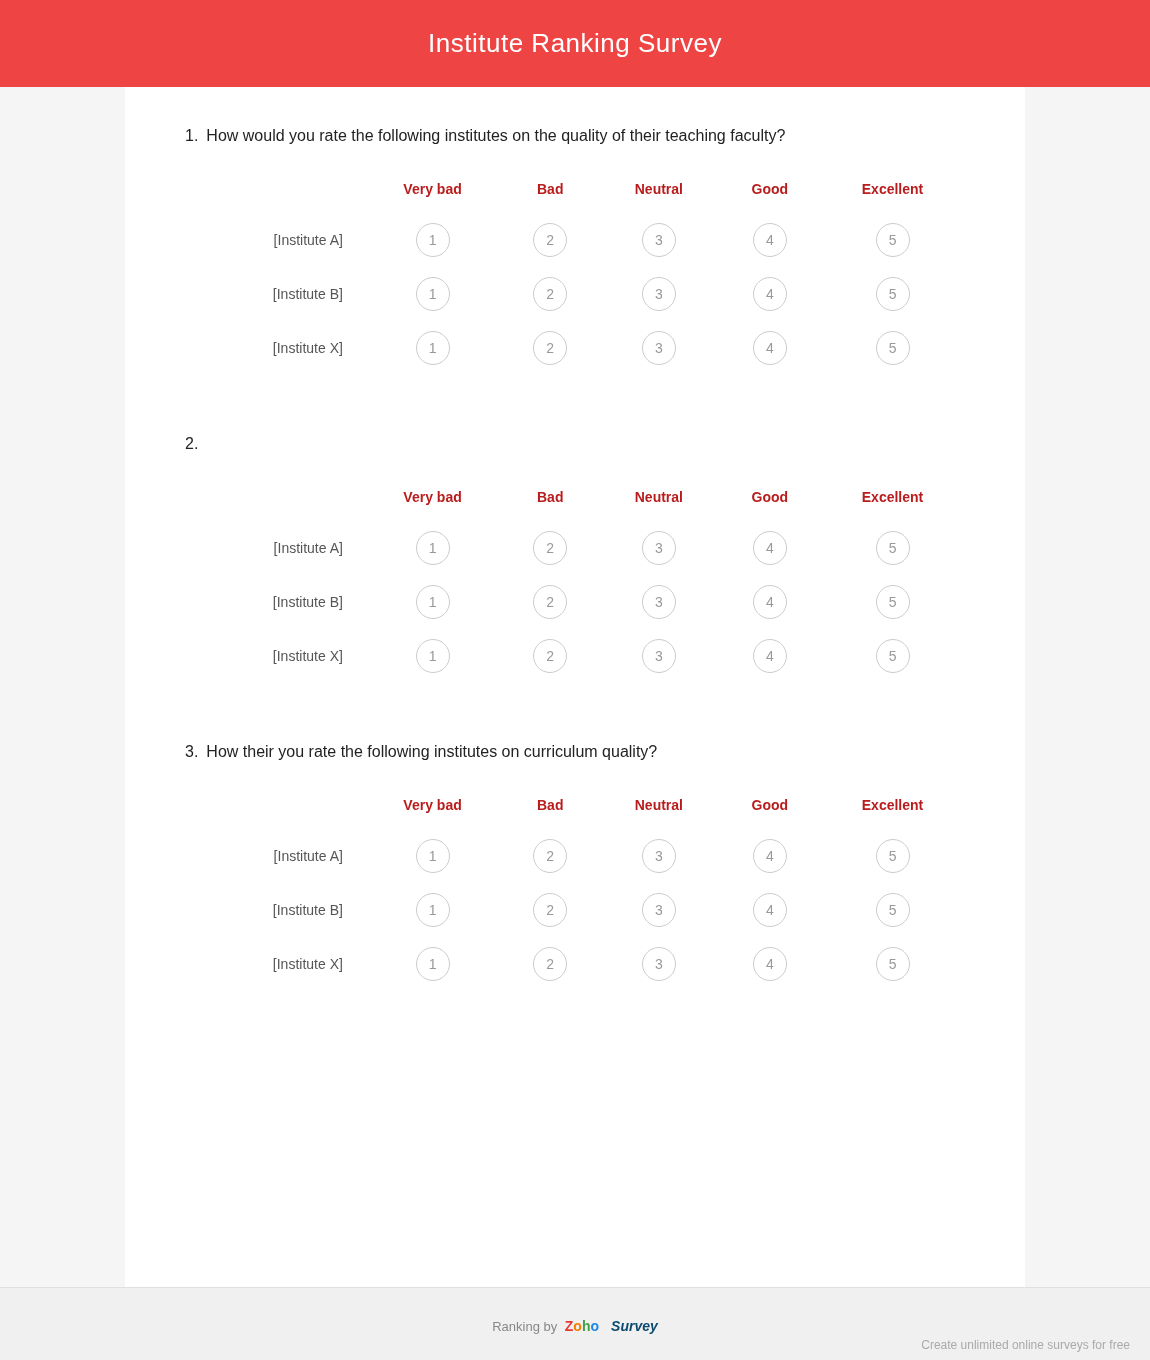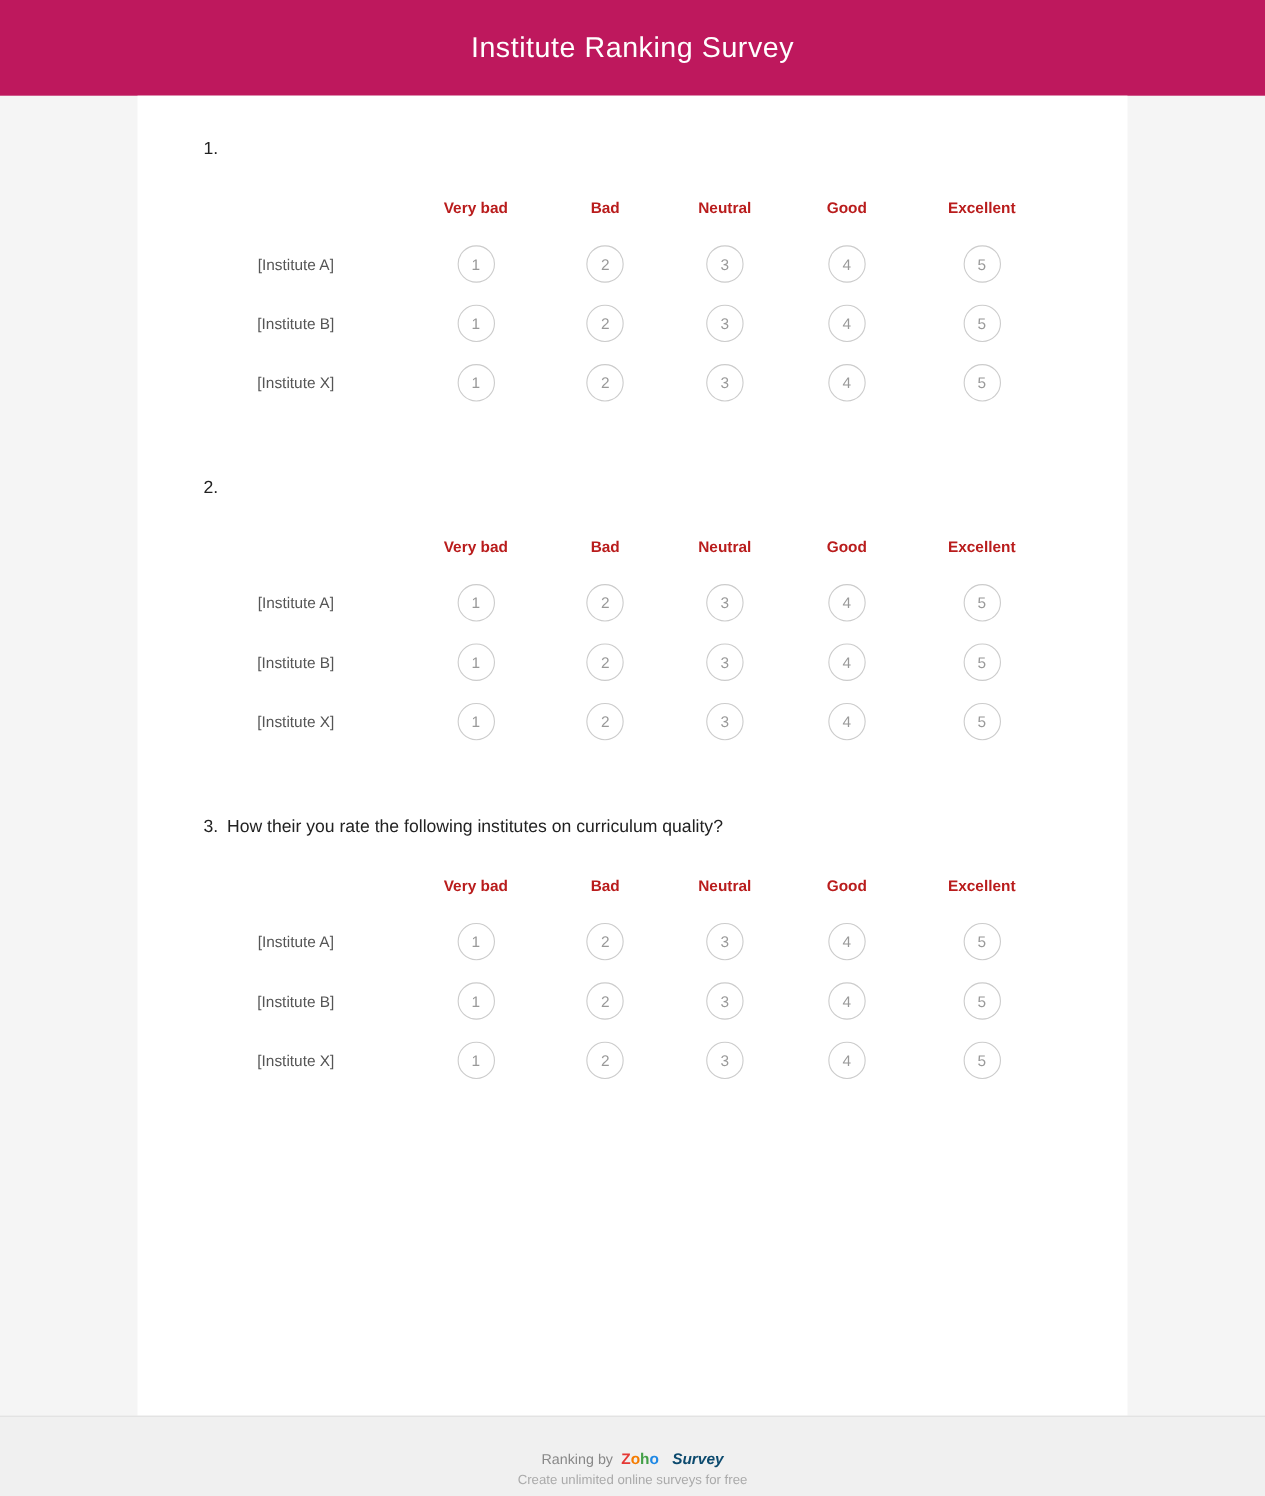"Institute Ranking Survey" .header { background: #be185d -> #ef4444 }
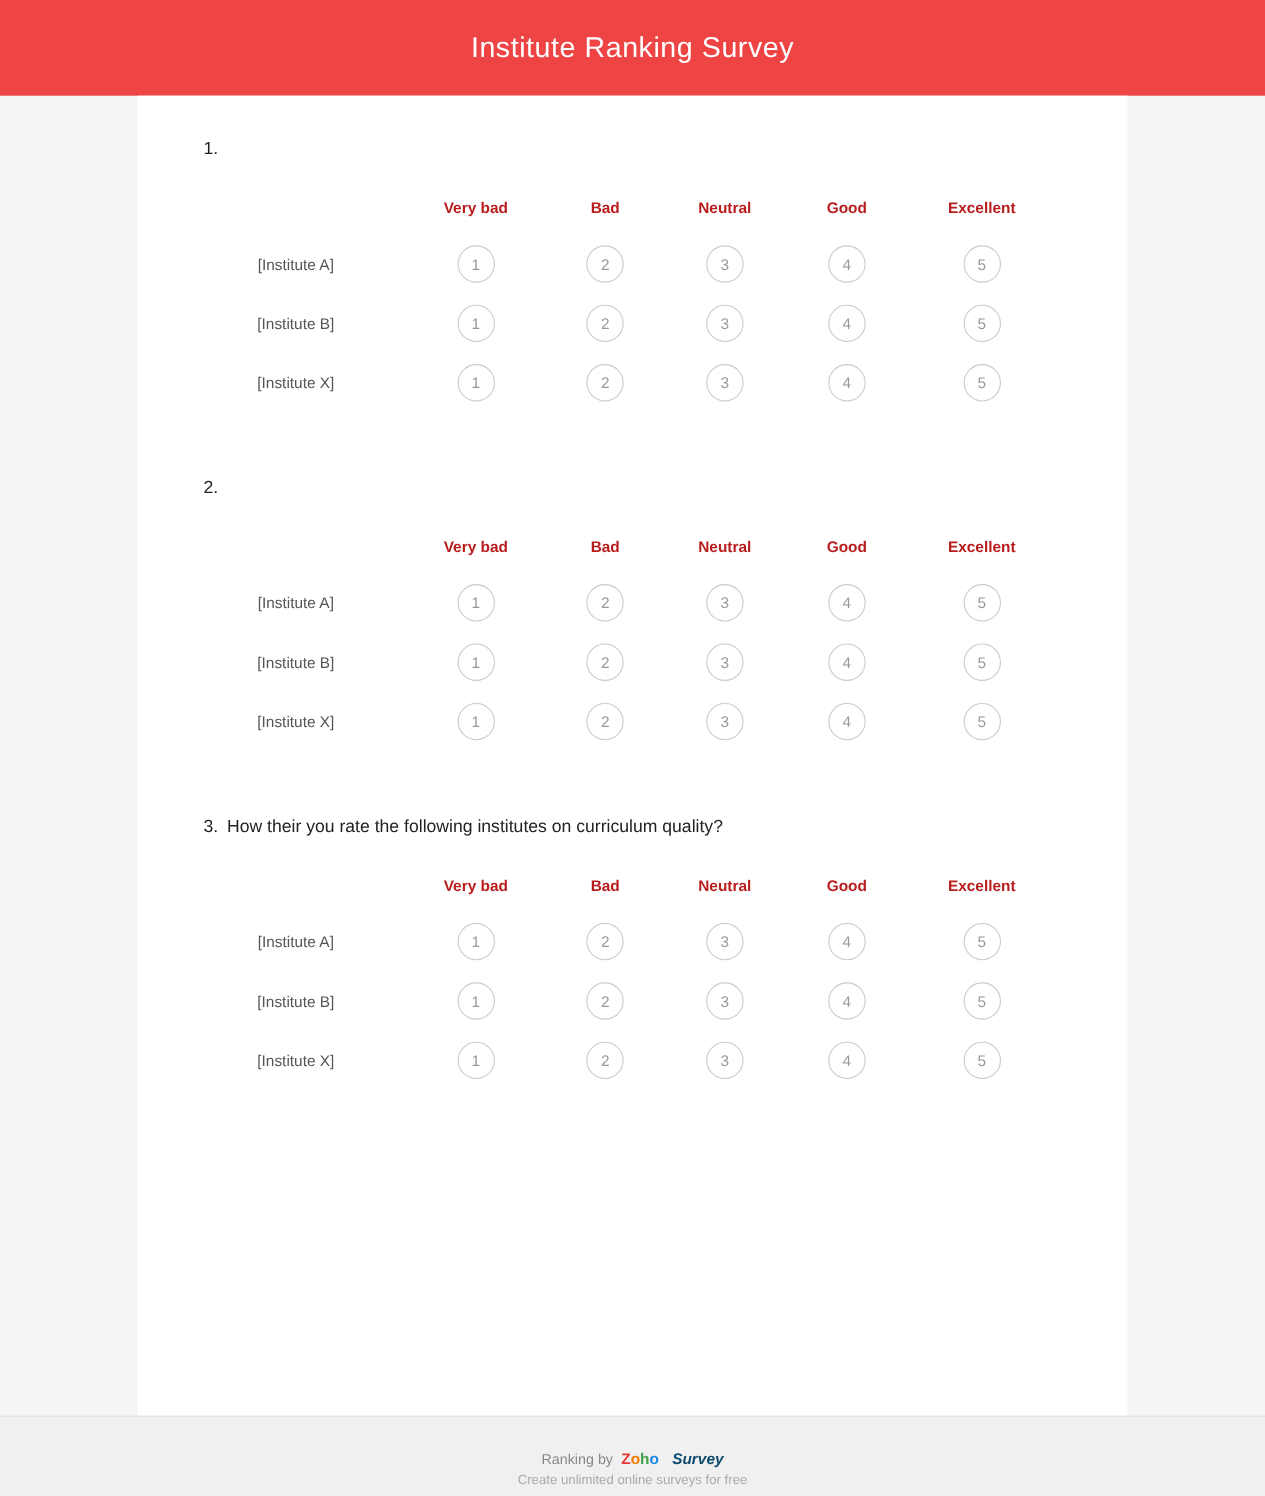"How would you rate the" span { html: none -> <span>How would you rate the following institutes on the quality of their teaching faculty?</span> }
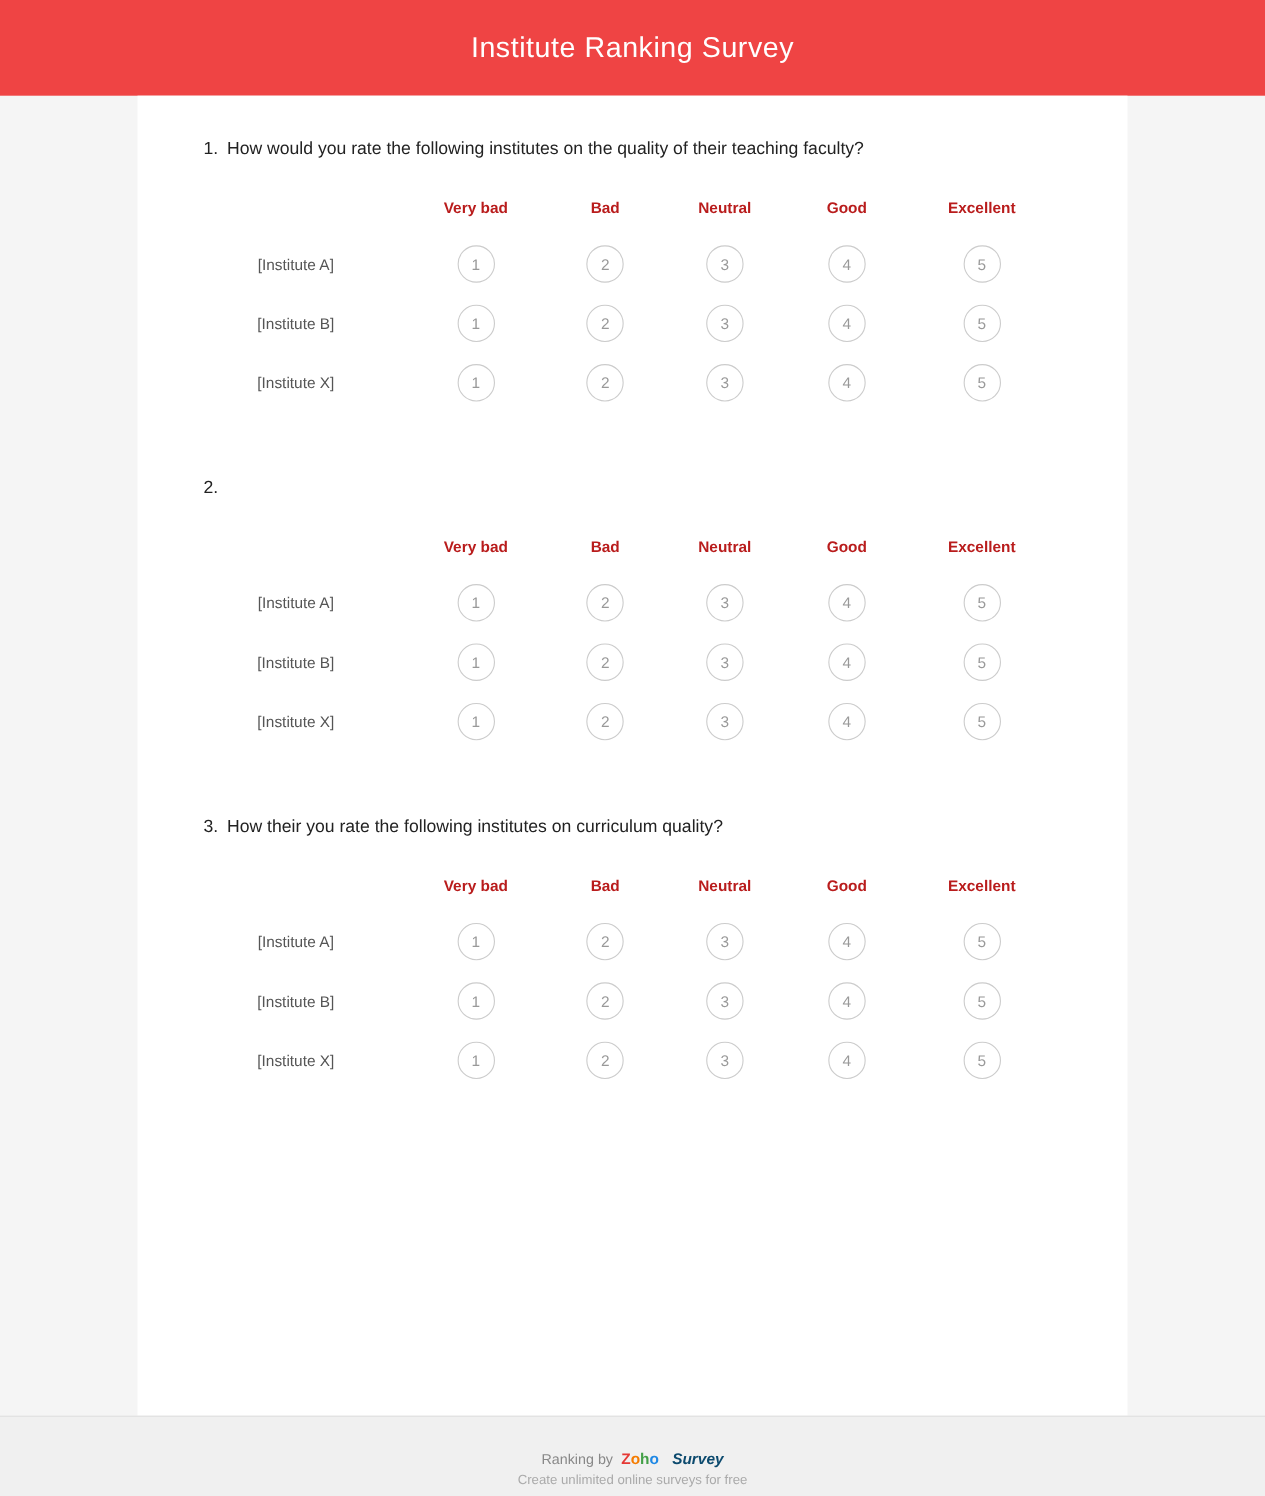"[Institute A]" .rating-table td.institute-label { text-align: center -> right }
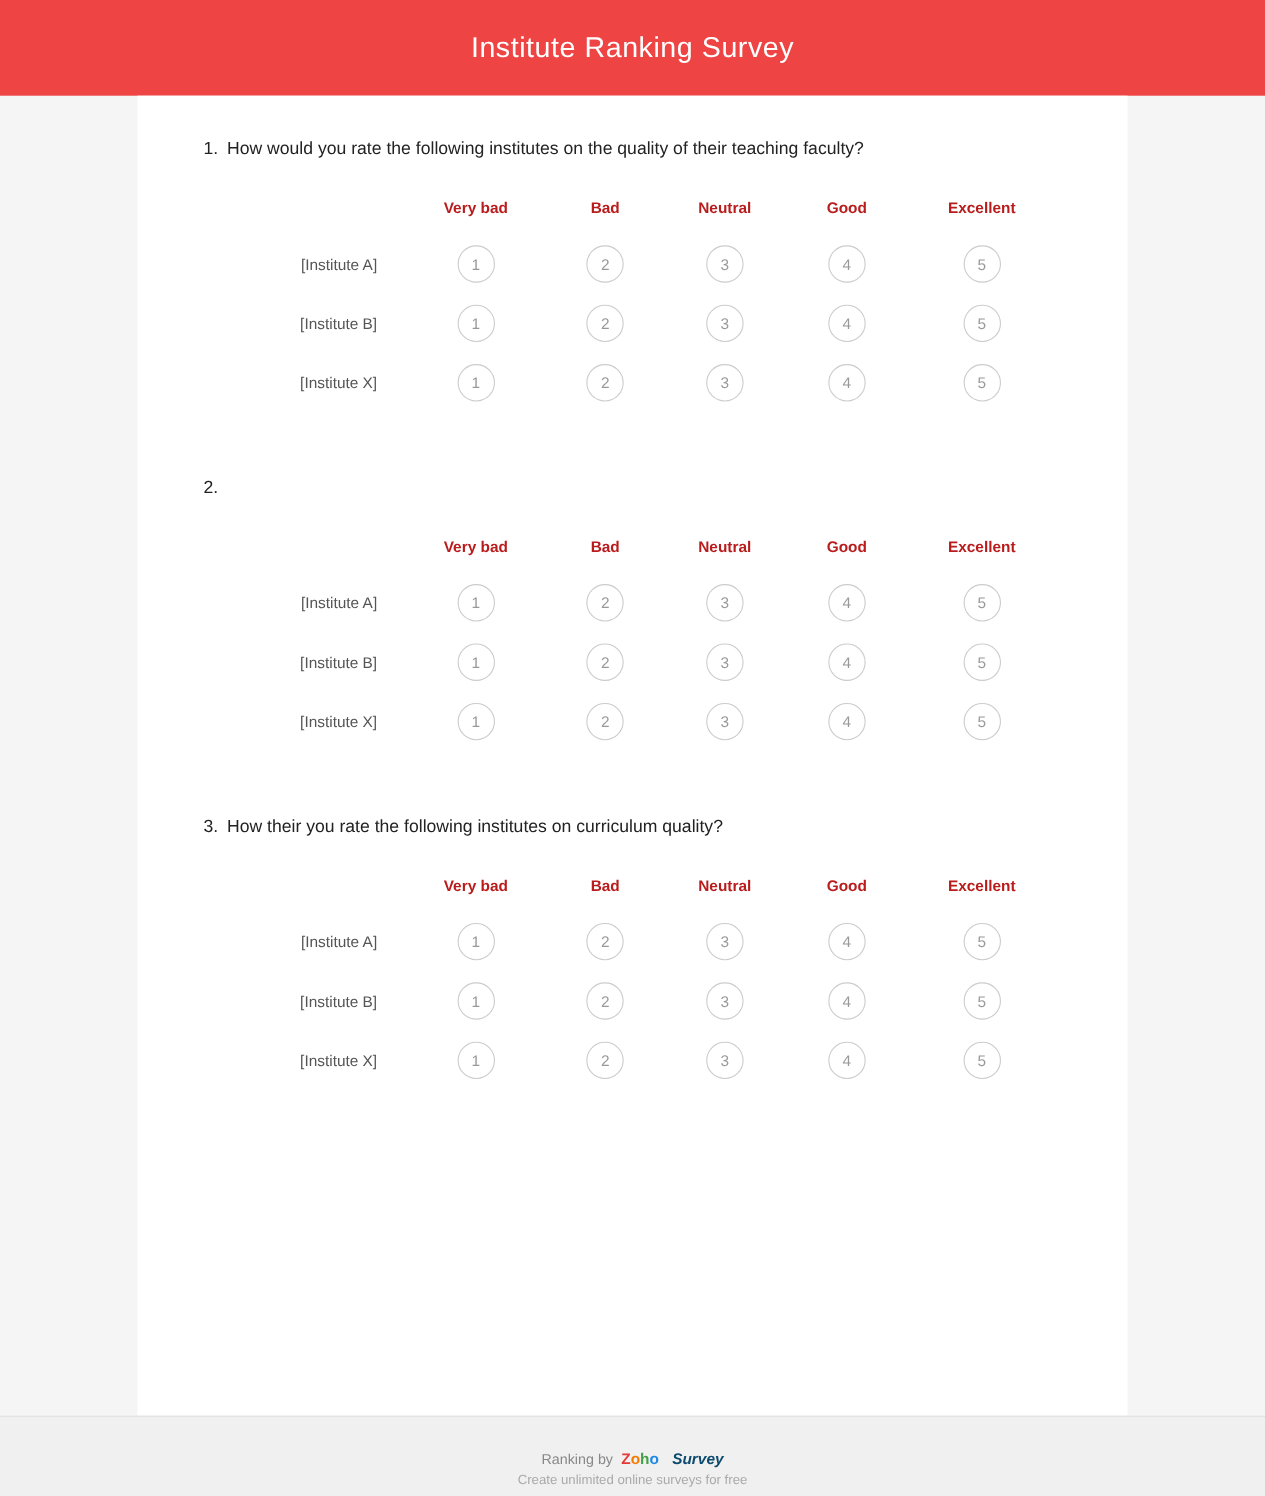"Create unlimited online surveys for" .footer-sub { text-align: none -> right }
